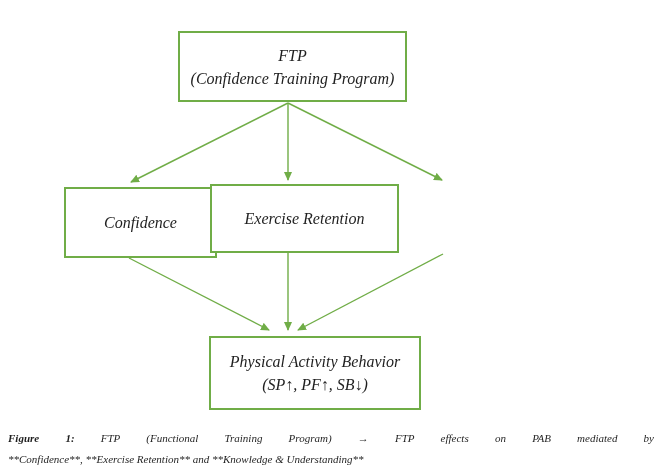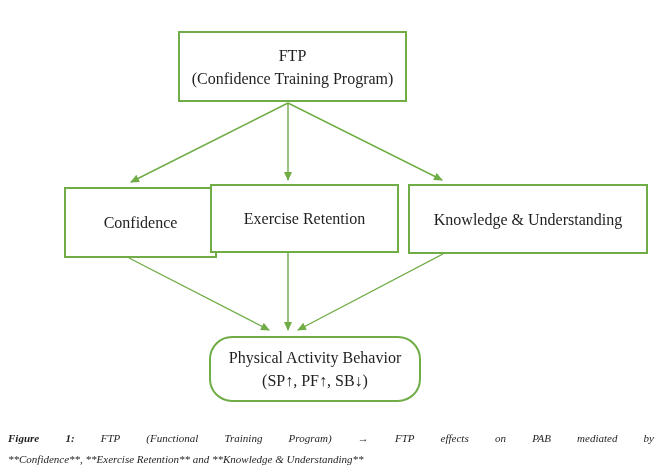"FTP" .node { font-style: none -> italic }
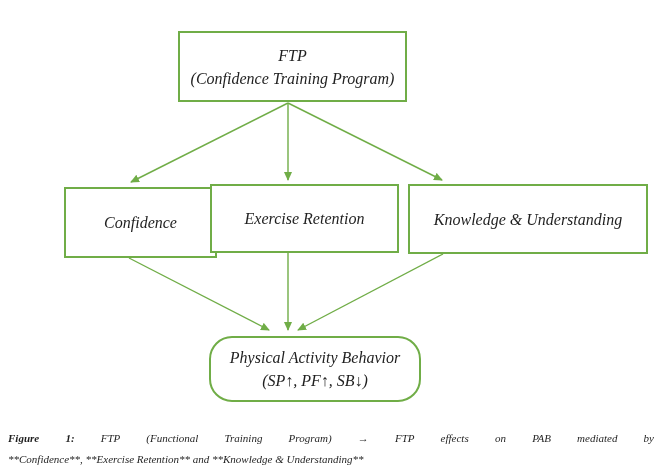"Knowledge & Understanding" div.node { html: <div> <span>Knowledge &amp; Understanding</span> </div> -> none }
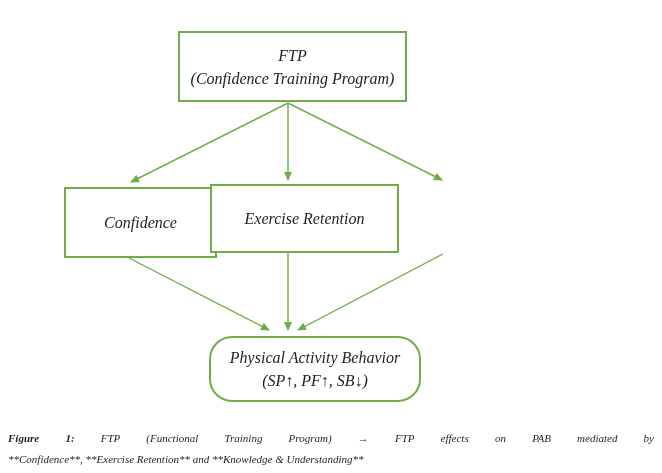"Physical Activity Behavior" .node-pab { border-radius: 23px -> none; height: 66px -> 74px }
